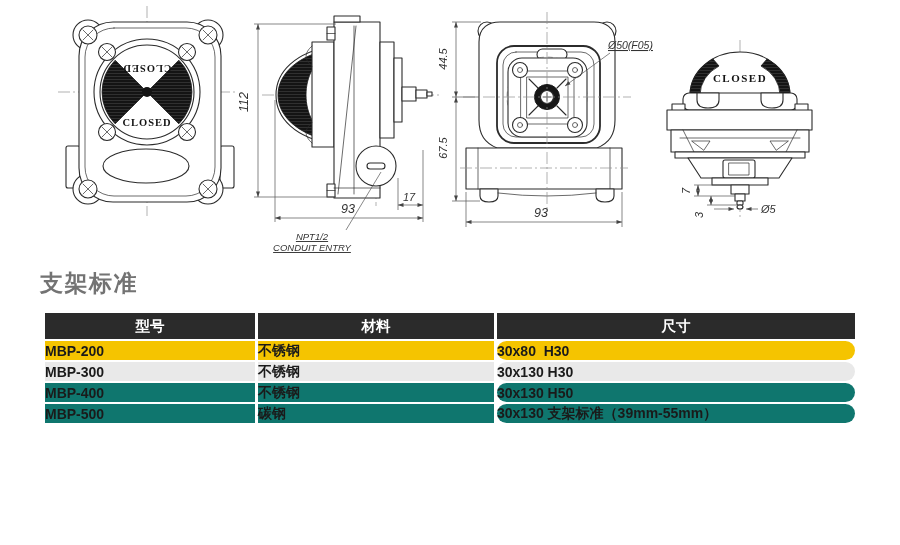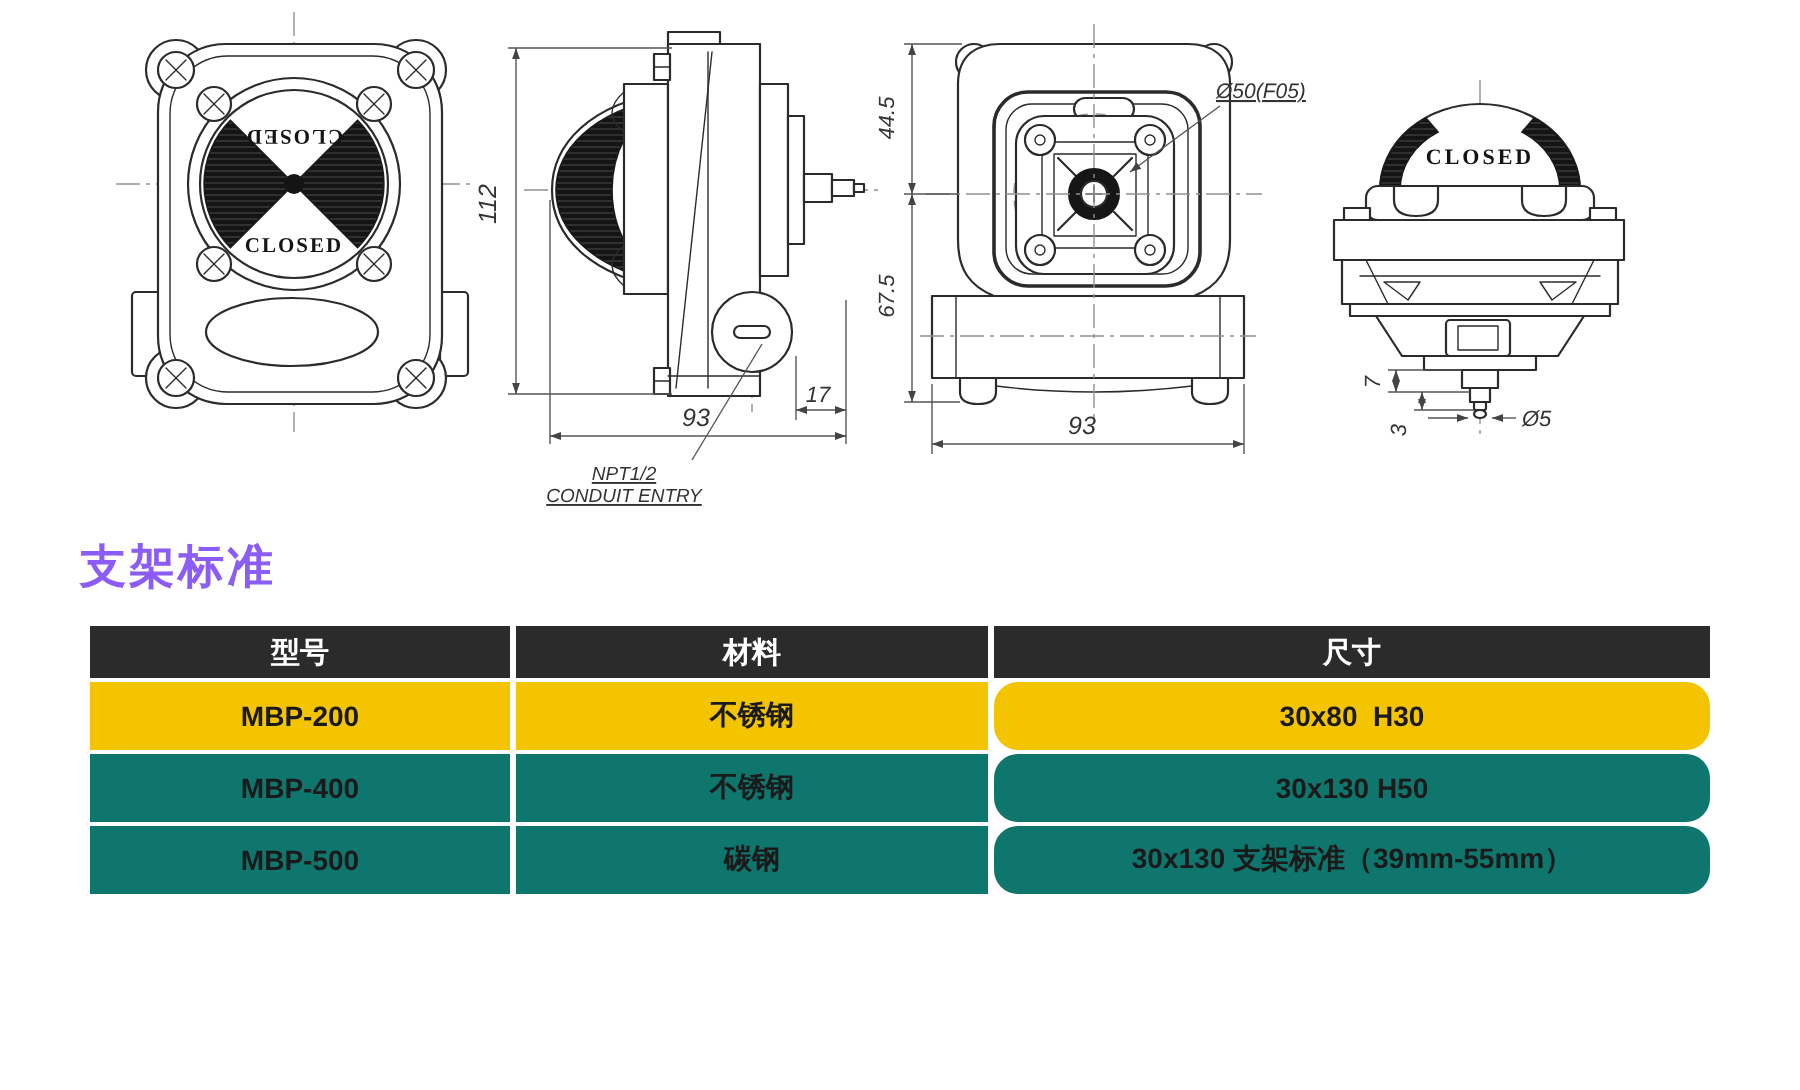"支架标准" .sheet-title { color: #8b5cf6 -> #737373 }
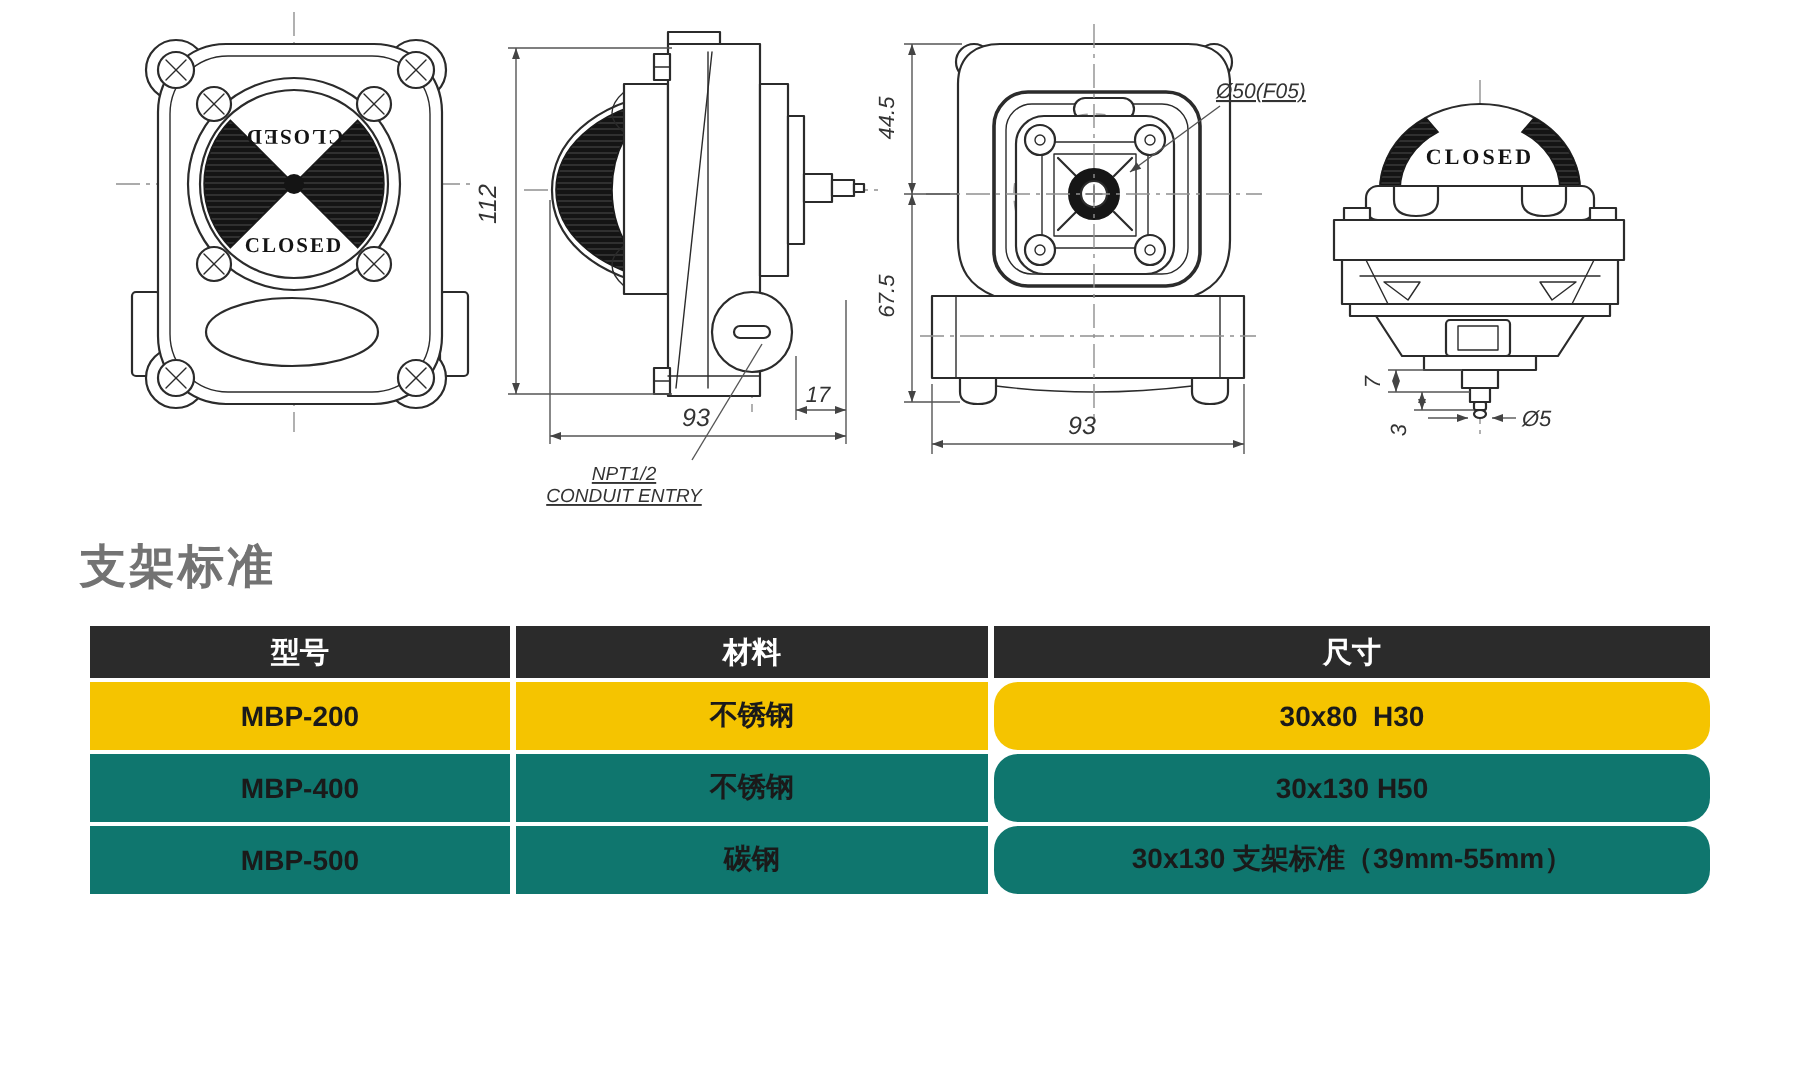"MBP-200" .spec-table td { height: 34px -> 19px; text-align: center -> left }
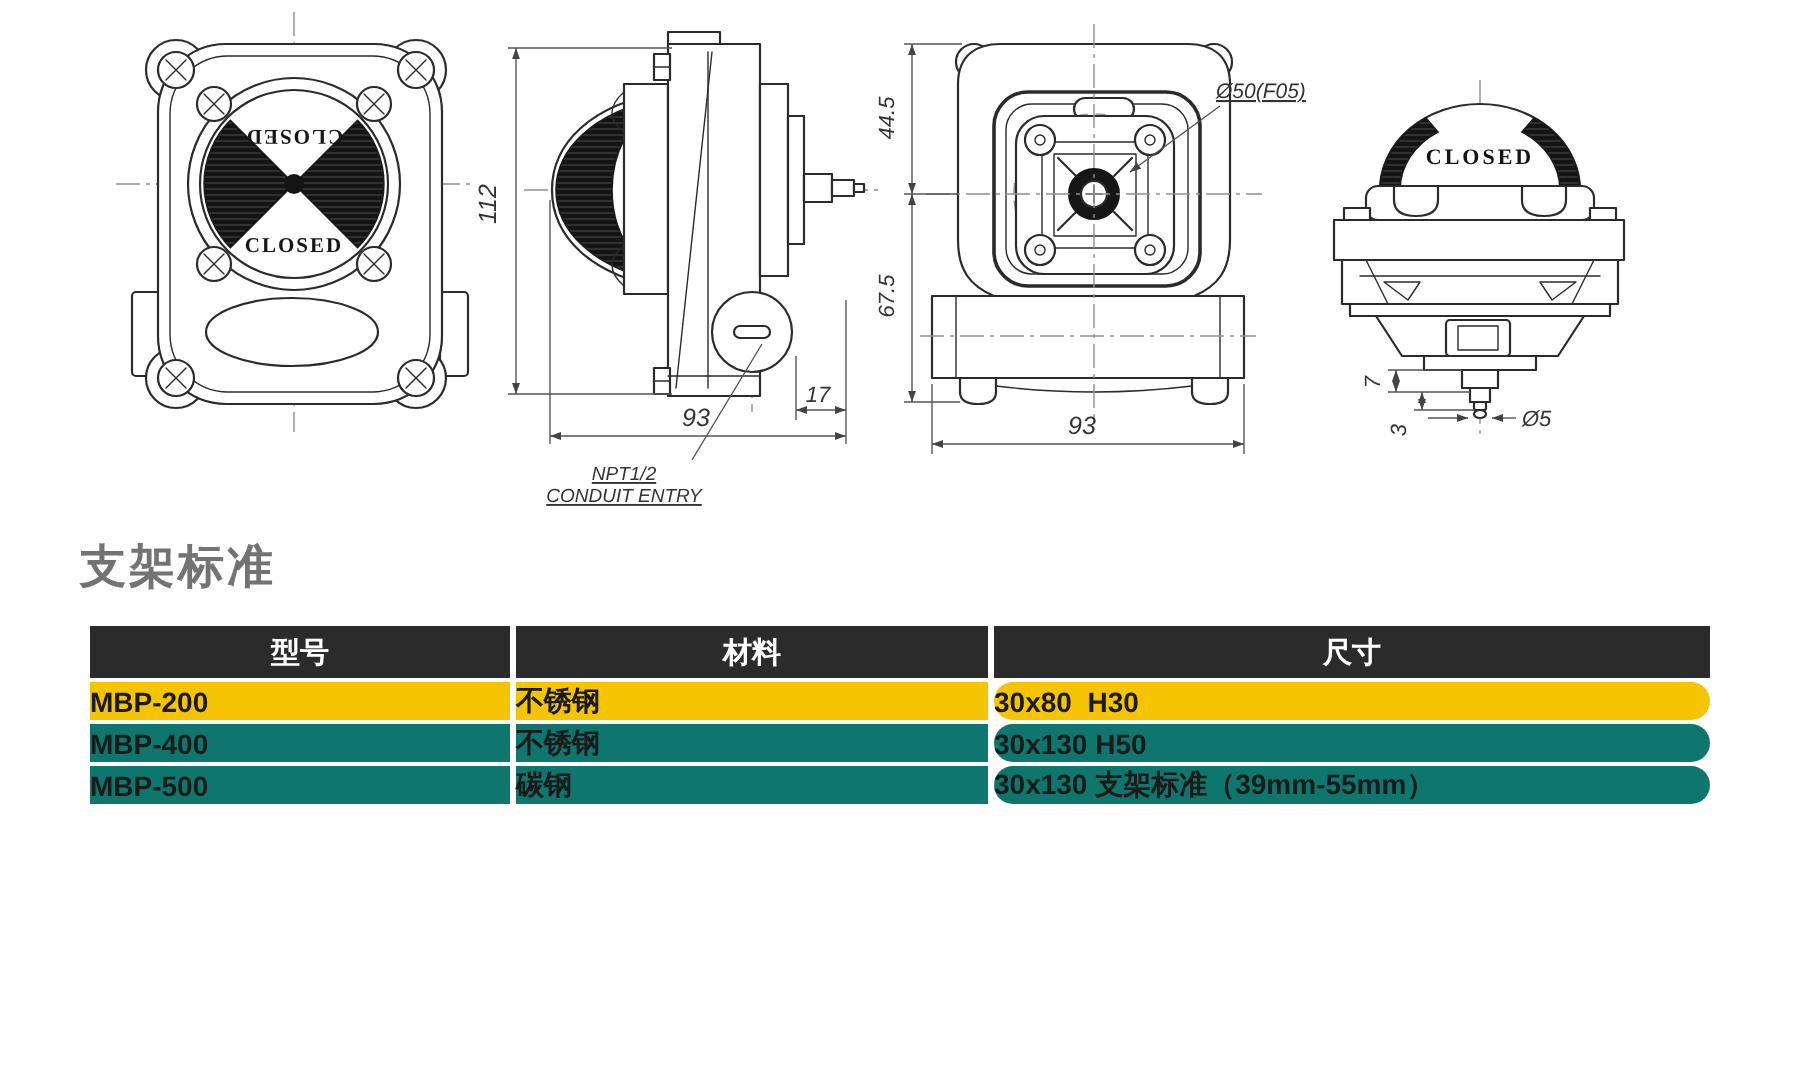"MBP-300" tr.row-stripe { html: none -> <tr> <td>MBP-300</td> <td>不锈钢</td> <td>30x130 H30</td> </tr> }
